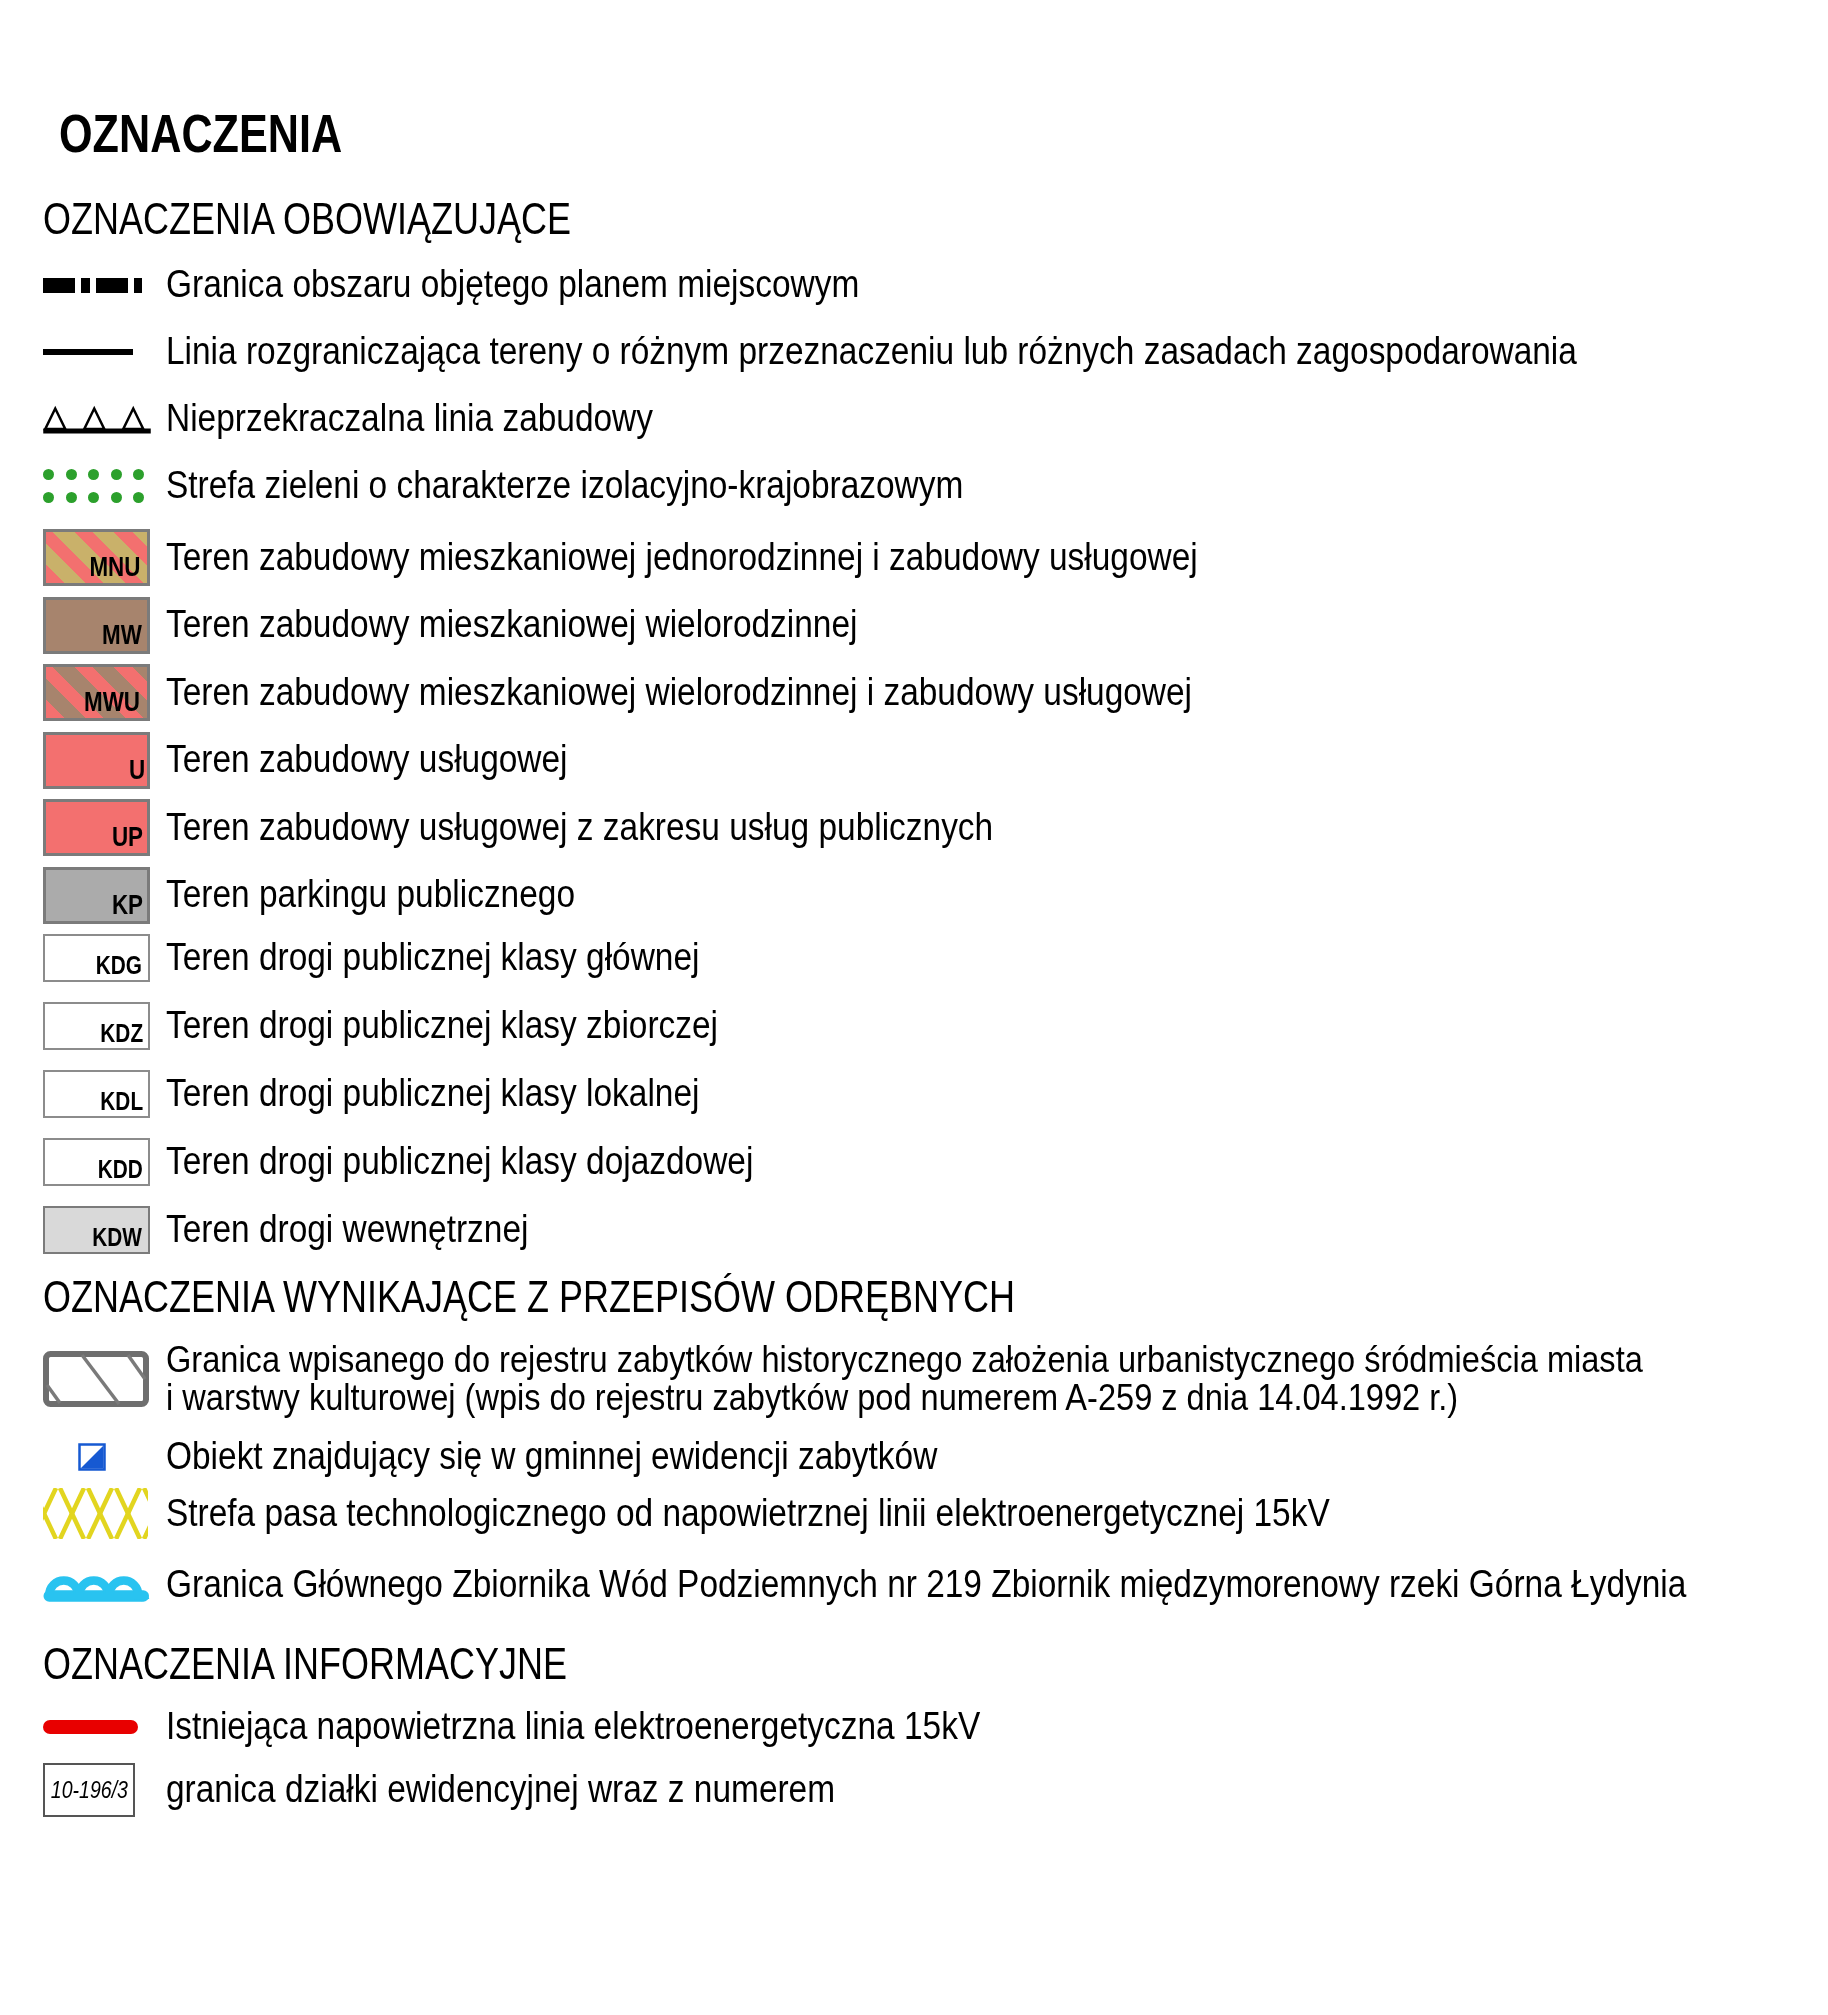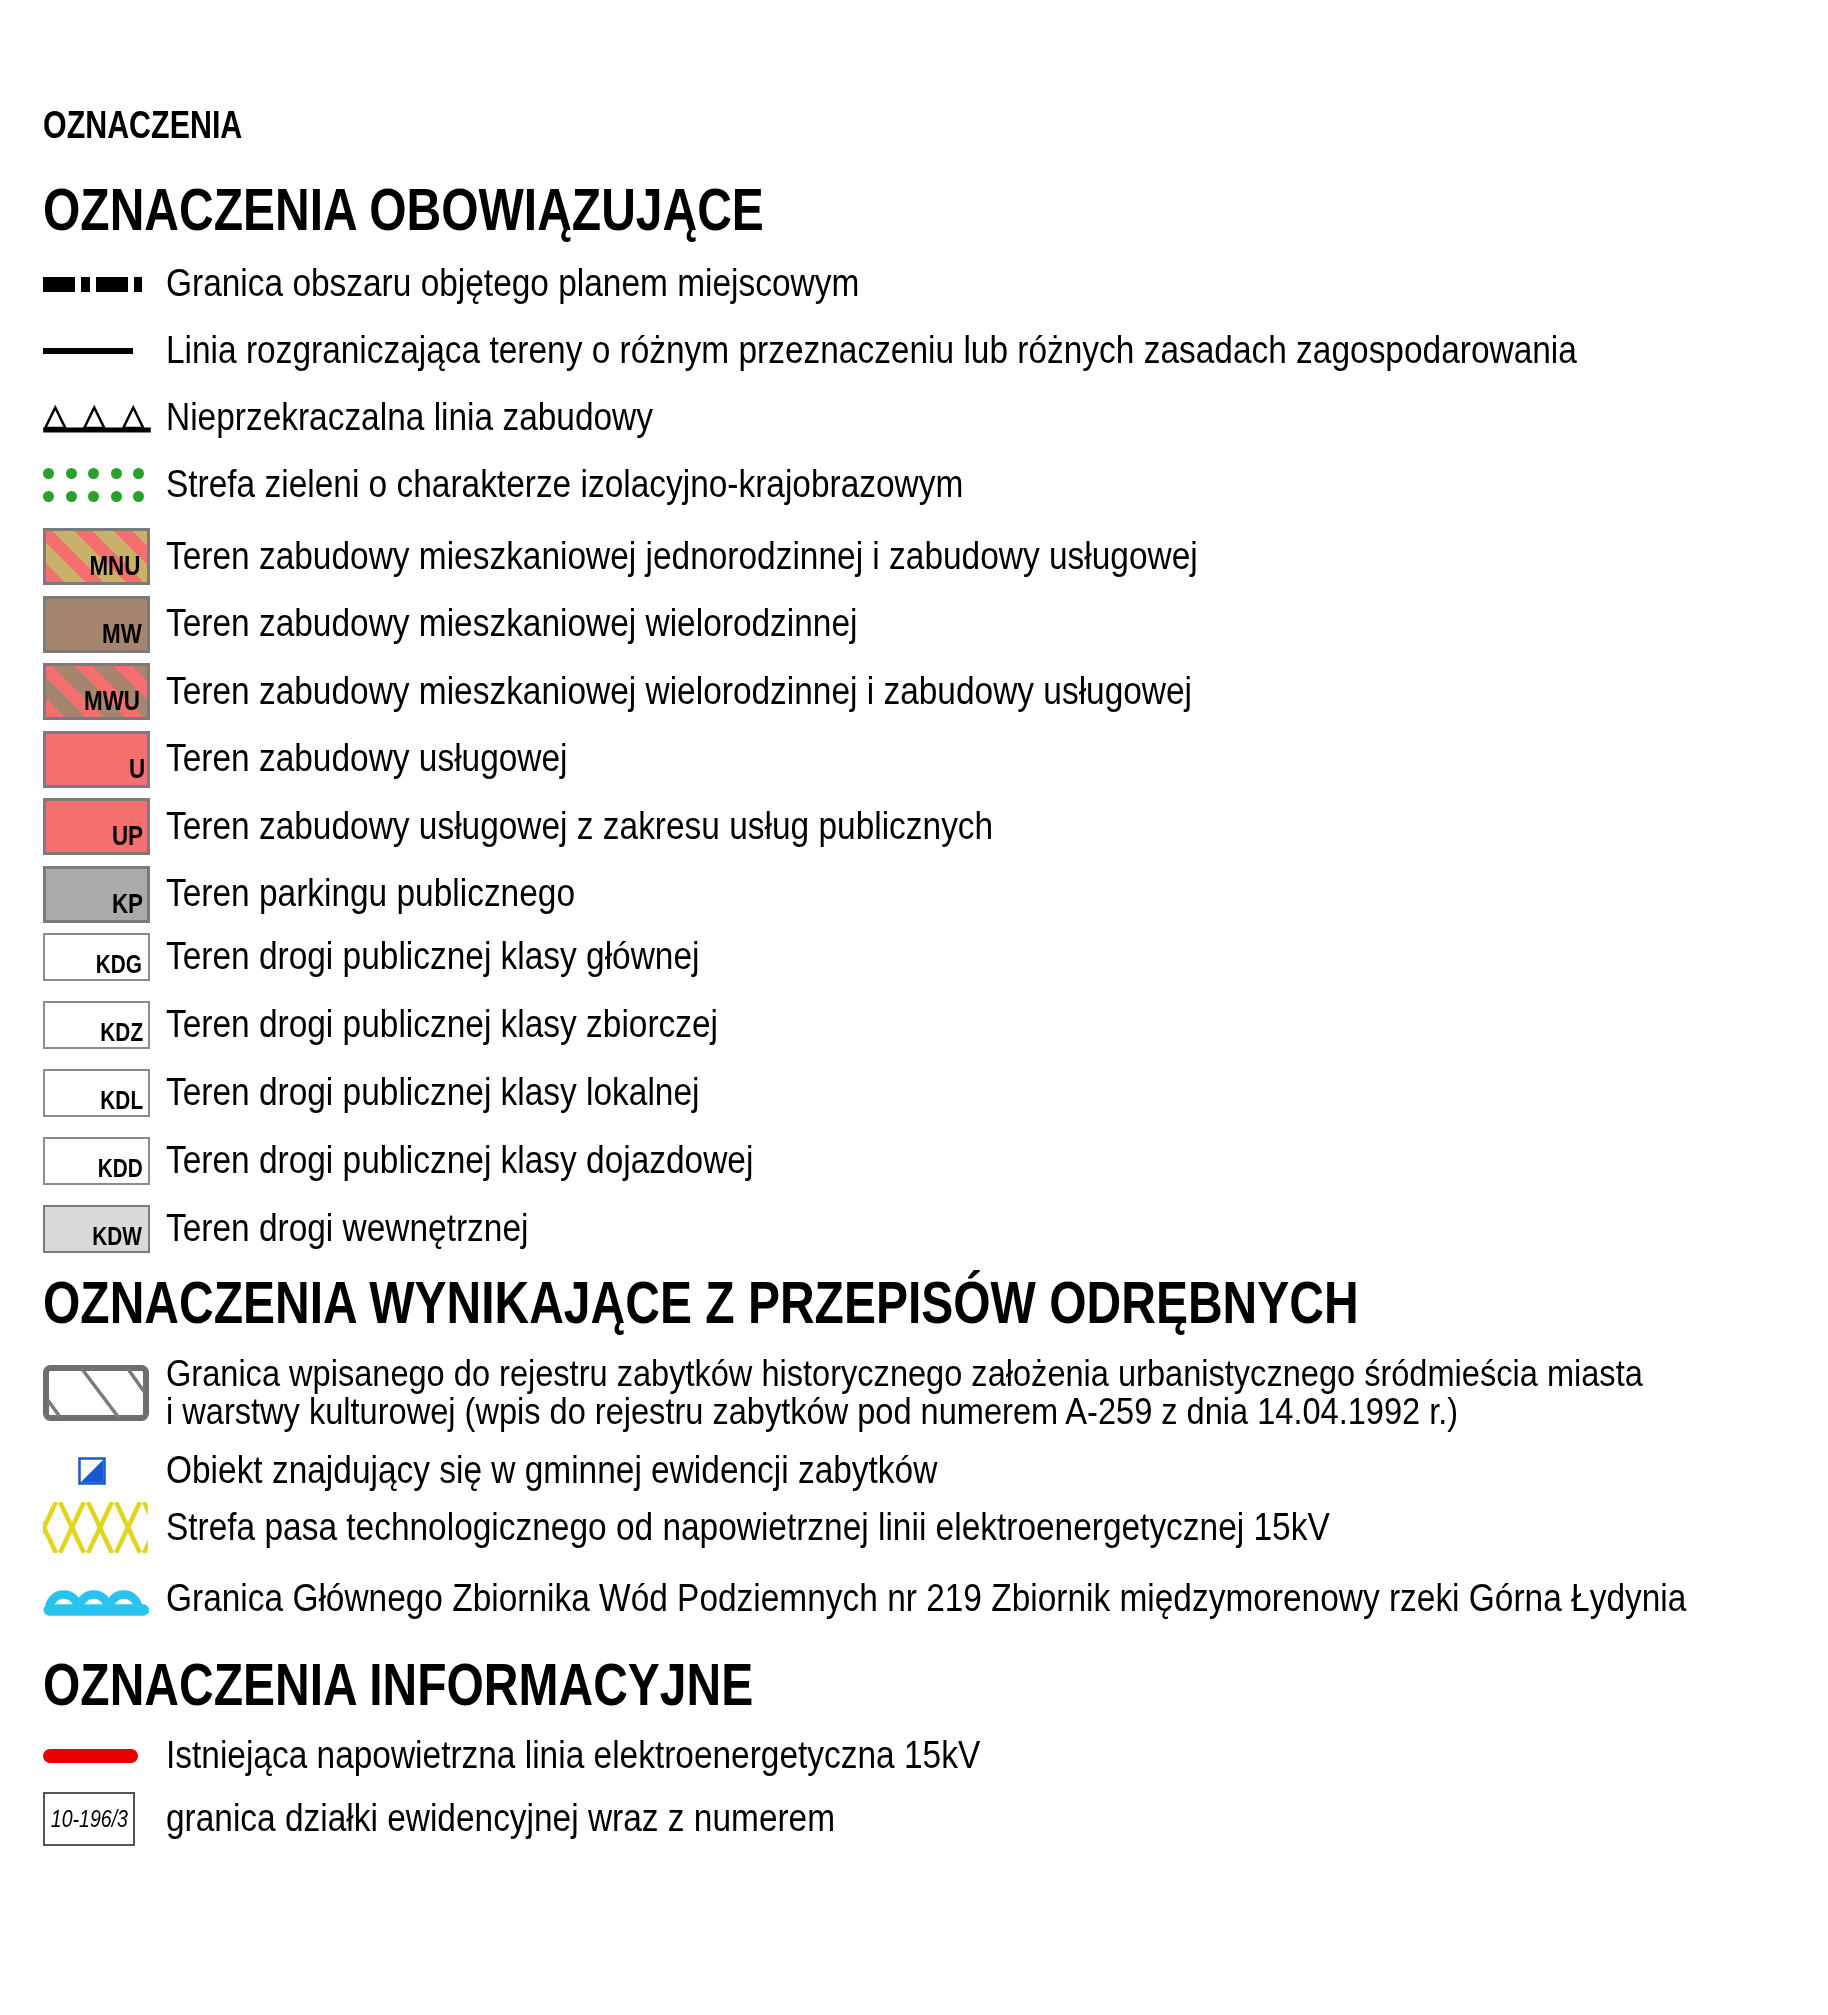"OZNACZENIA" h1.title { font-size: 38px -> 54px; margin: 106px 0 0 0 -> 106px 0 0 16px }
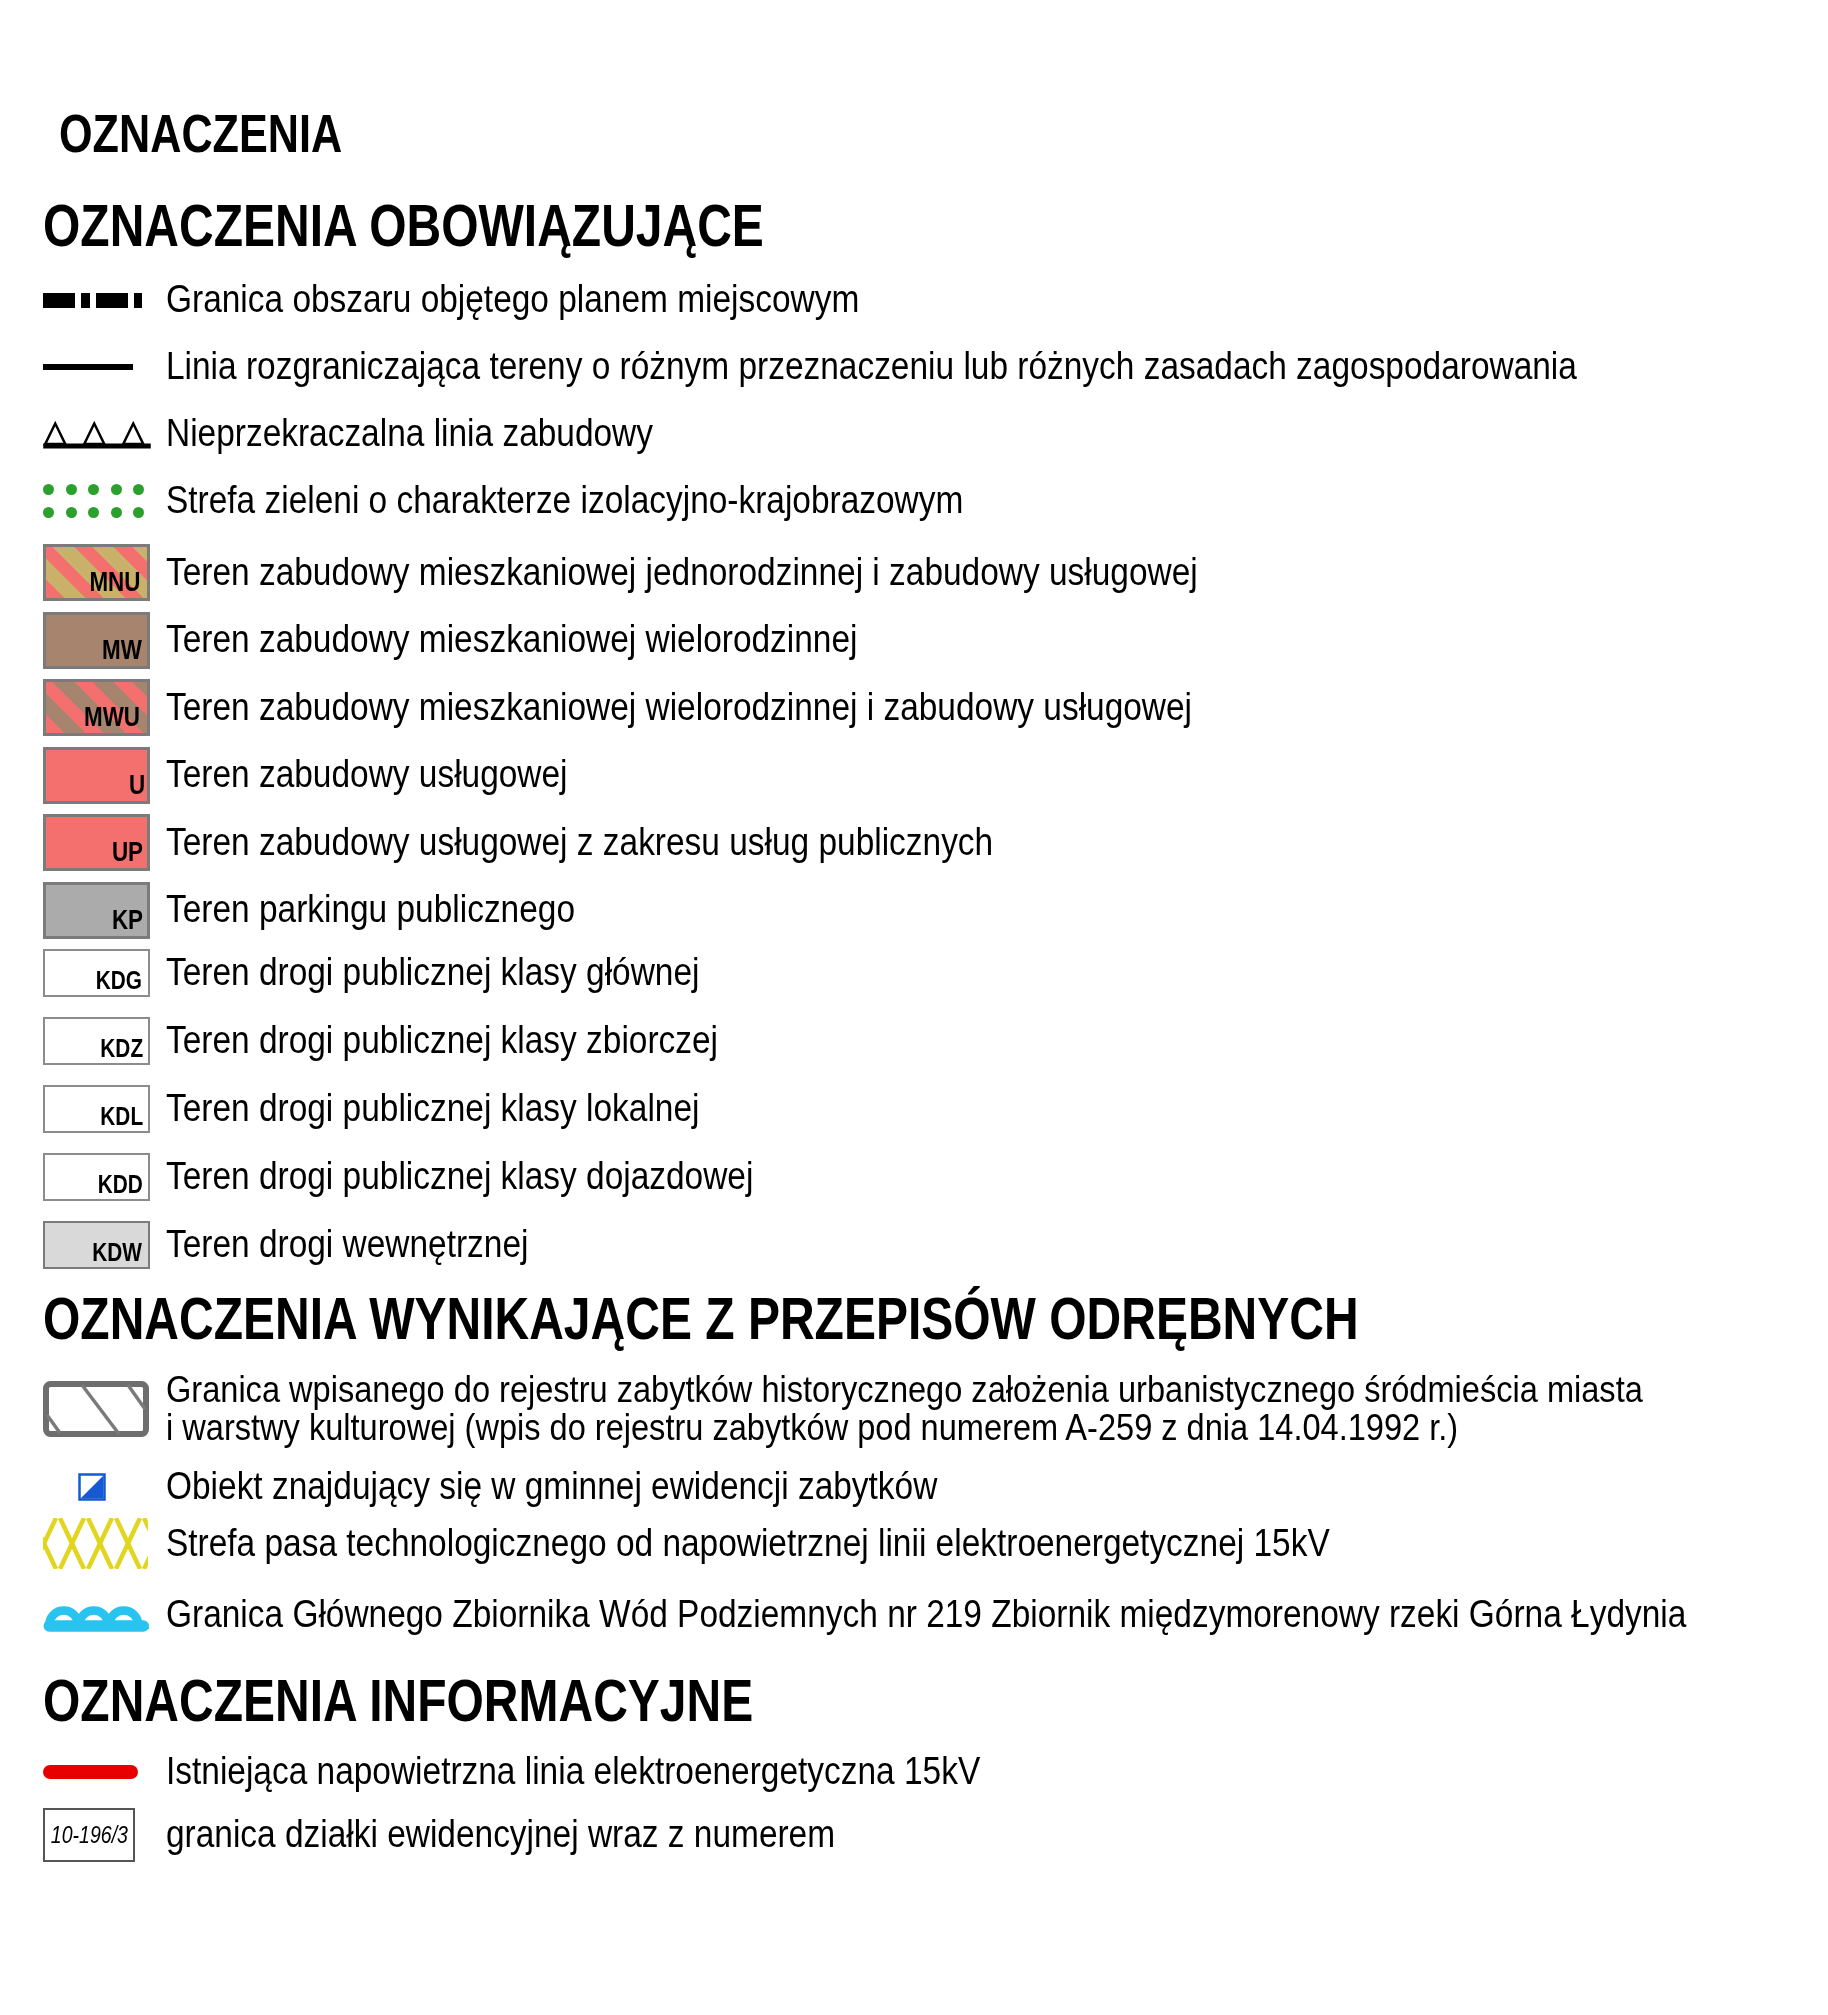"OZNACZENIA OBOWIĄZUJĄCE" h2.section { font-size: 60px -> 45px; font-weight: bold -> normal }
